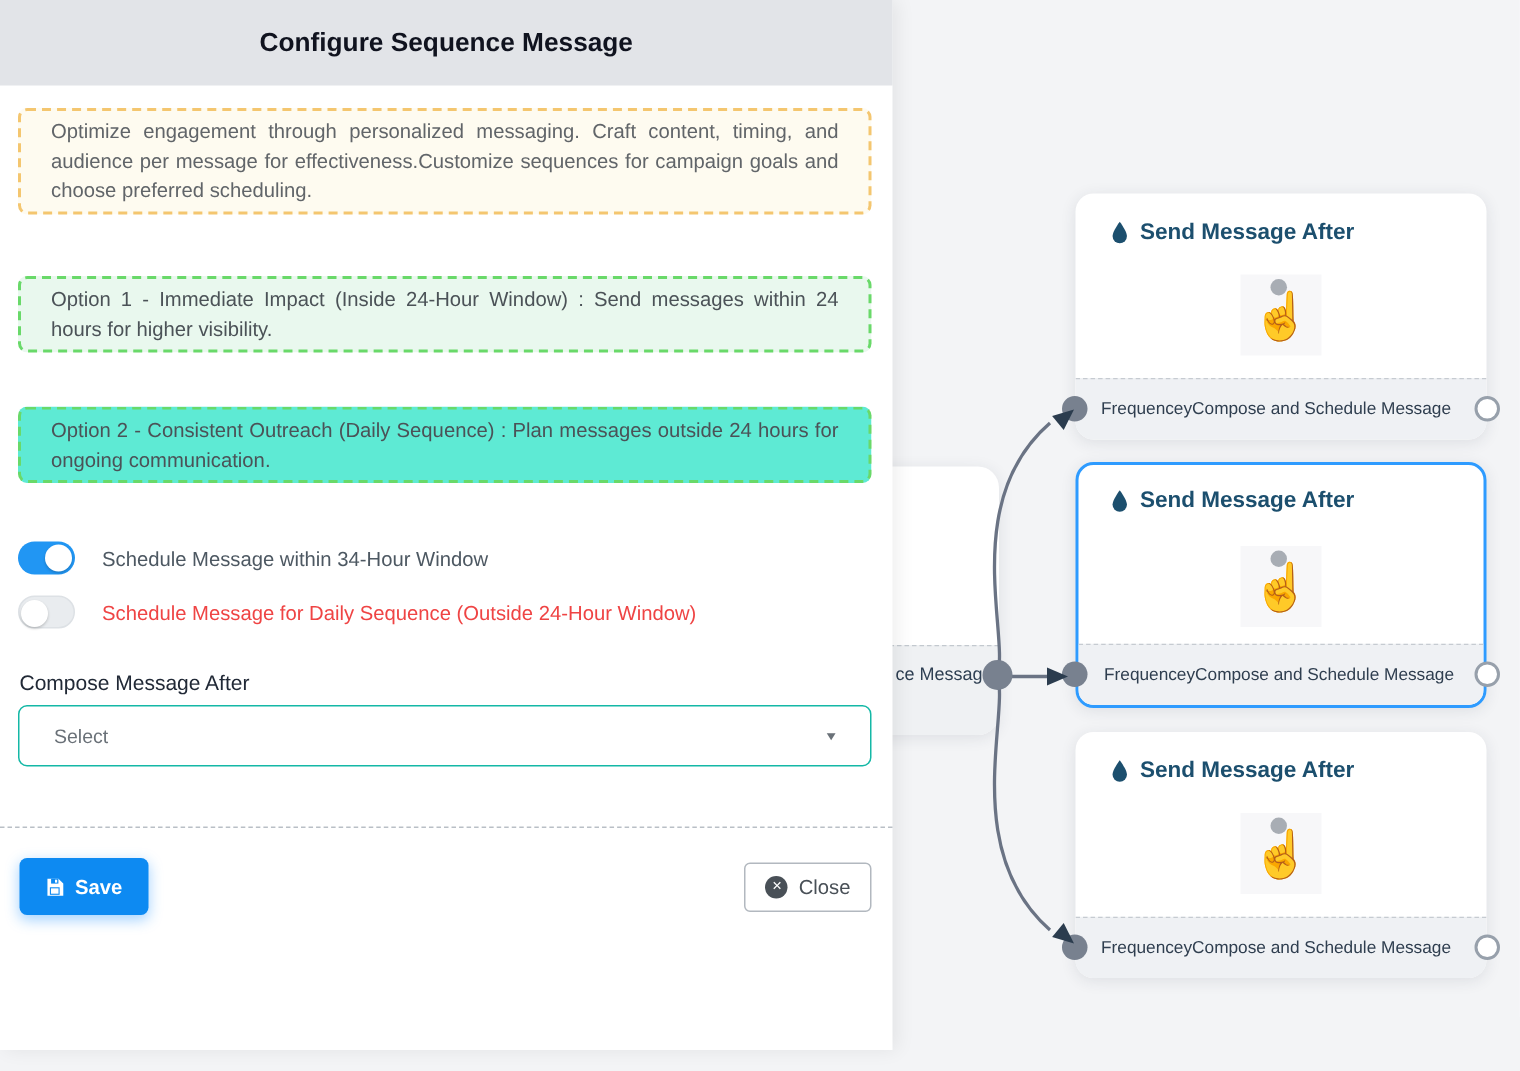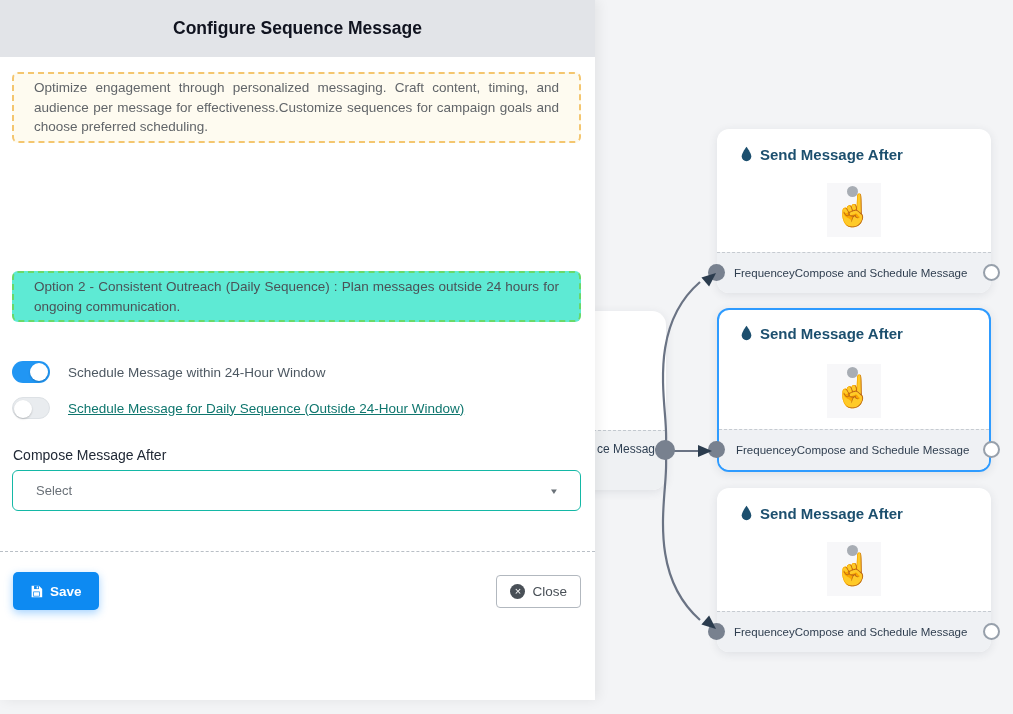"Send Message After" .node-title { align-items: none -> center }
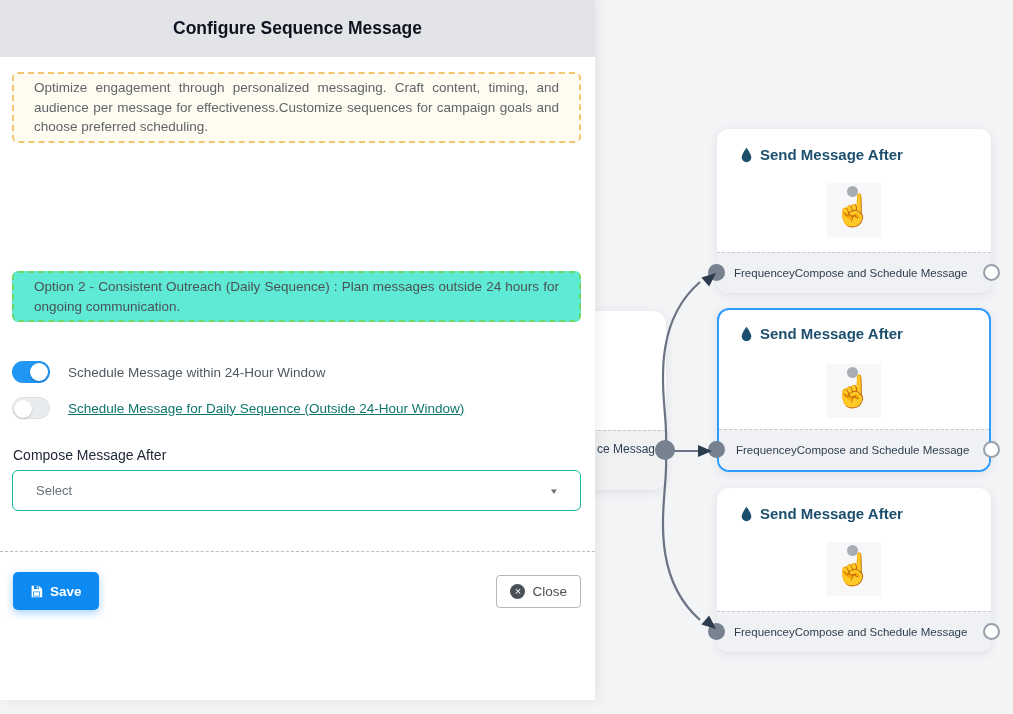"Option 1 - Immediate Impact" div.note { html: none -> <div>Option 1 - Immediate Impact (Inside 24-Hour Window) : Send messages within 24 hours for higher visibility.</div> }
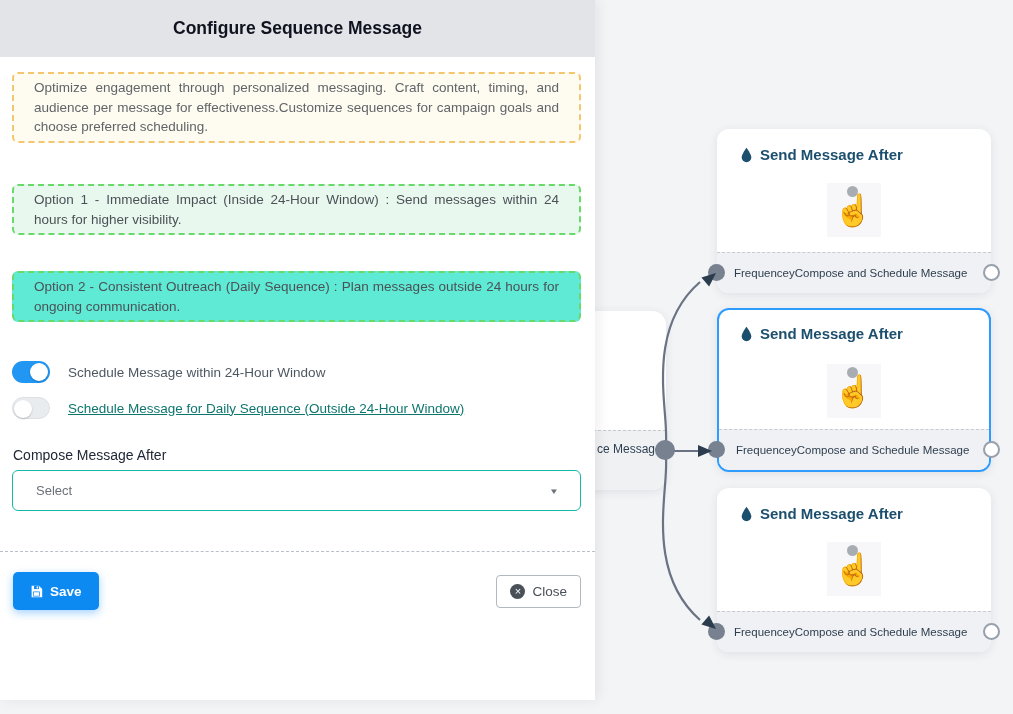"Schedule Message within 24-Hour Window" span.t-label { text: 24-Hour -> 34-Hour }
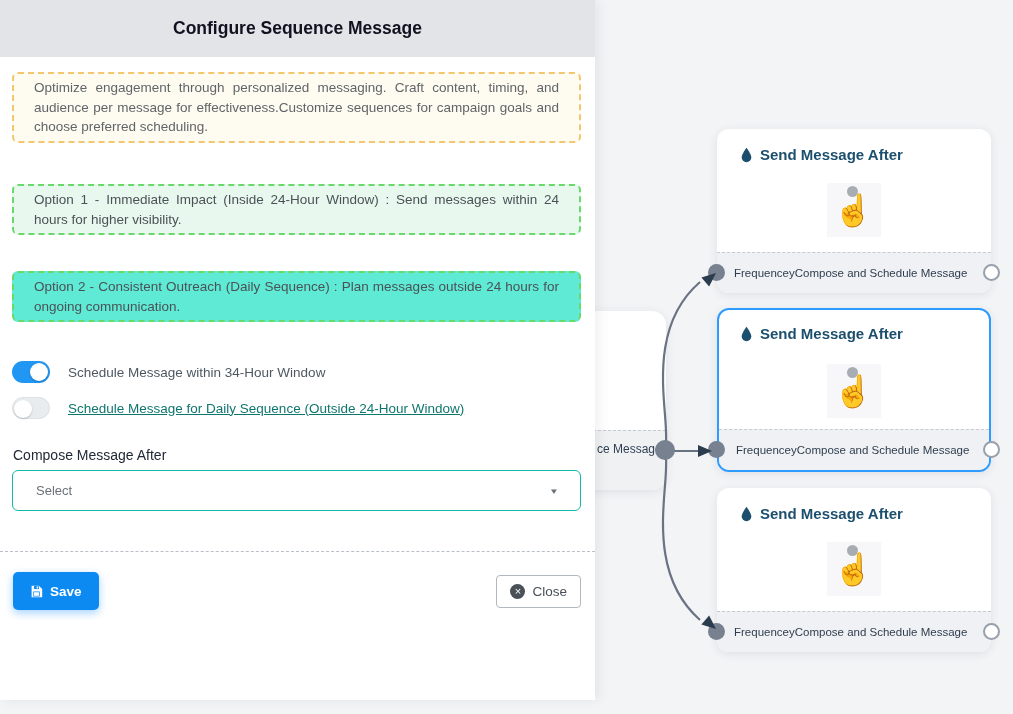"Schedule Message for Daily Sequence" .tr2 .t-label { color: #0f766e -> #ef4444; text-decoration: underline -> none }
